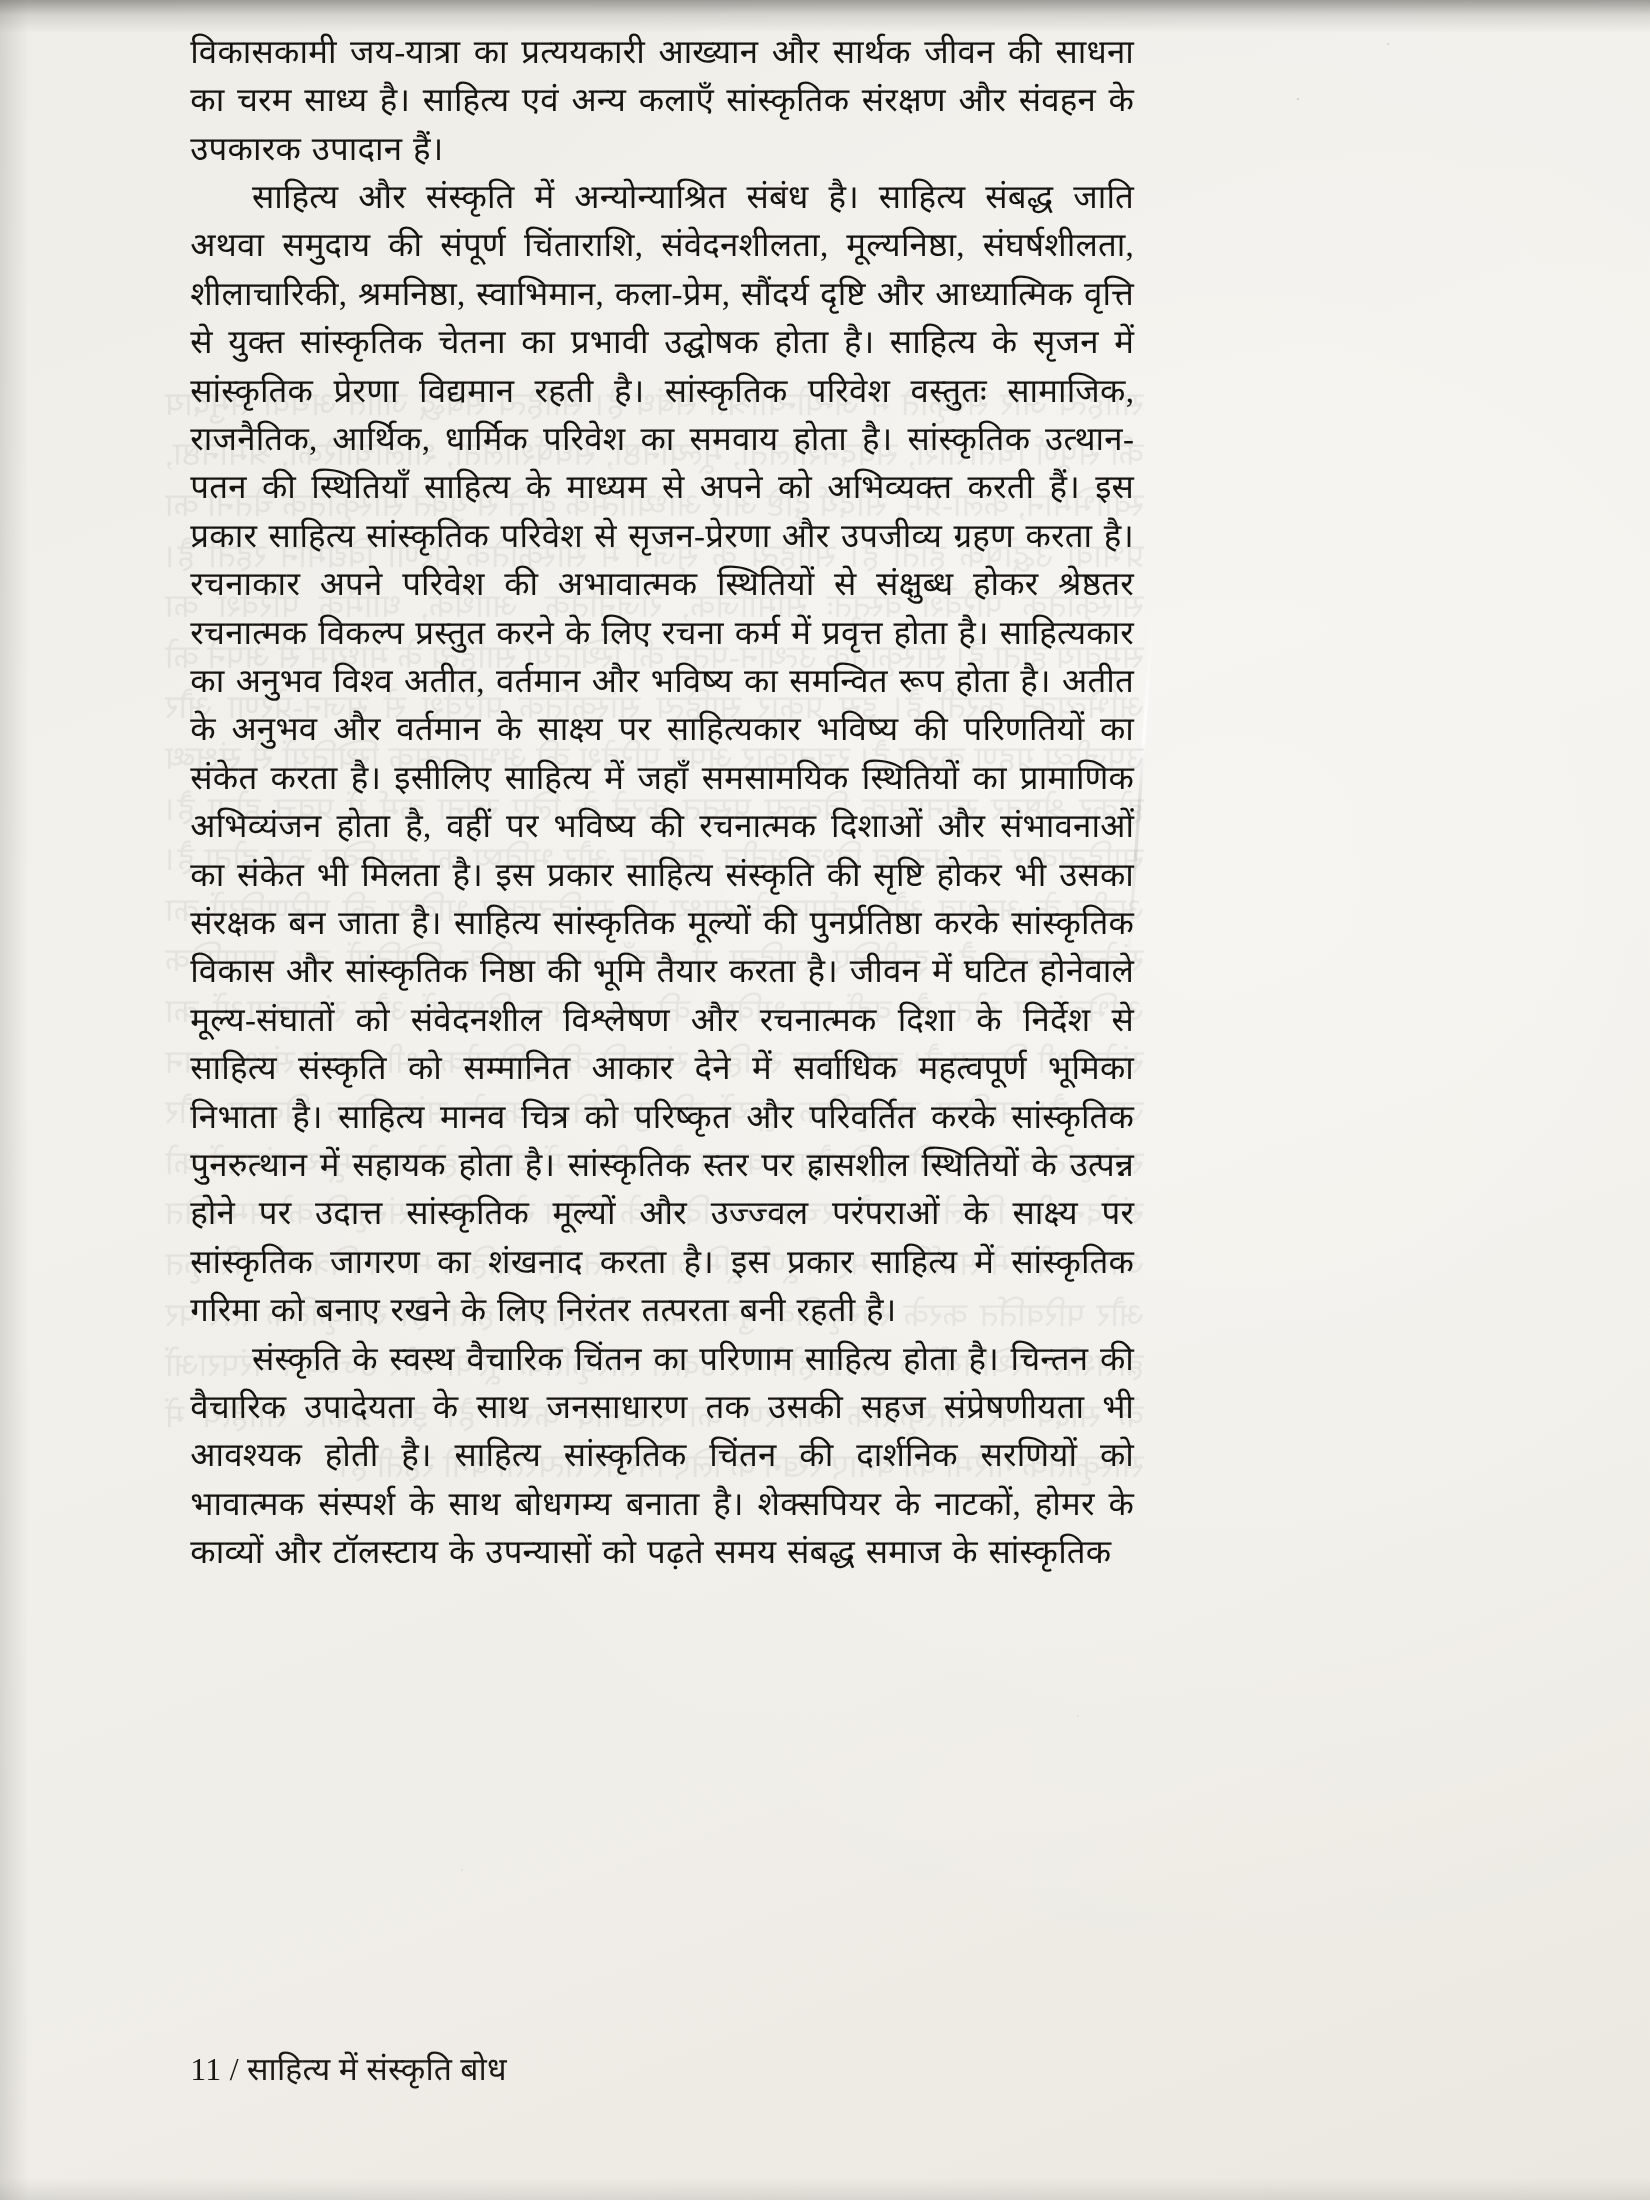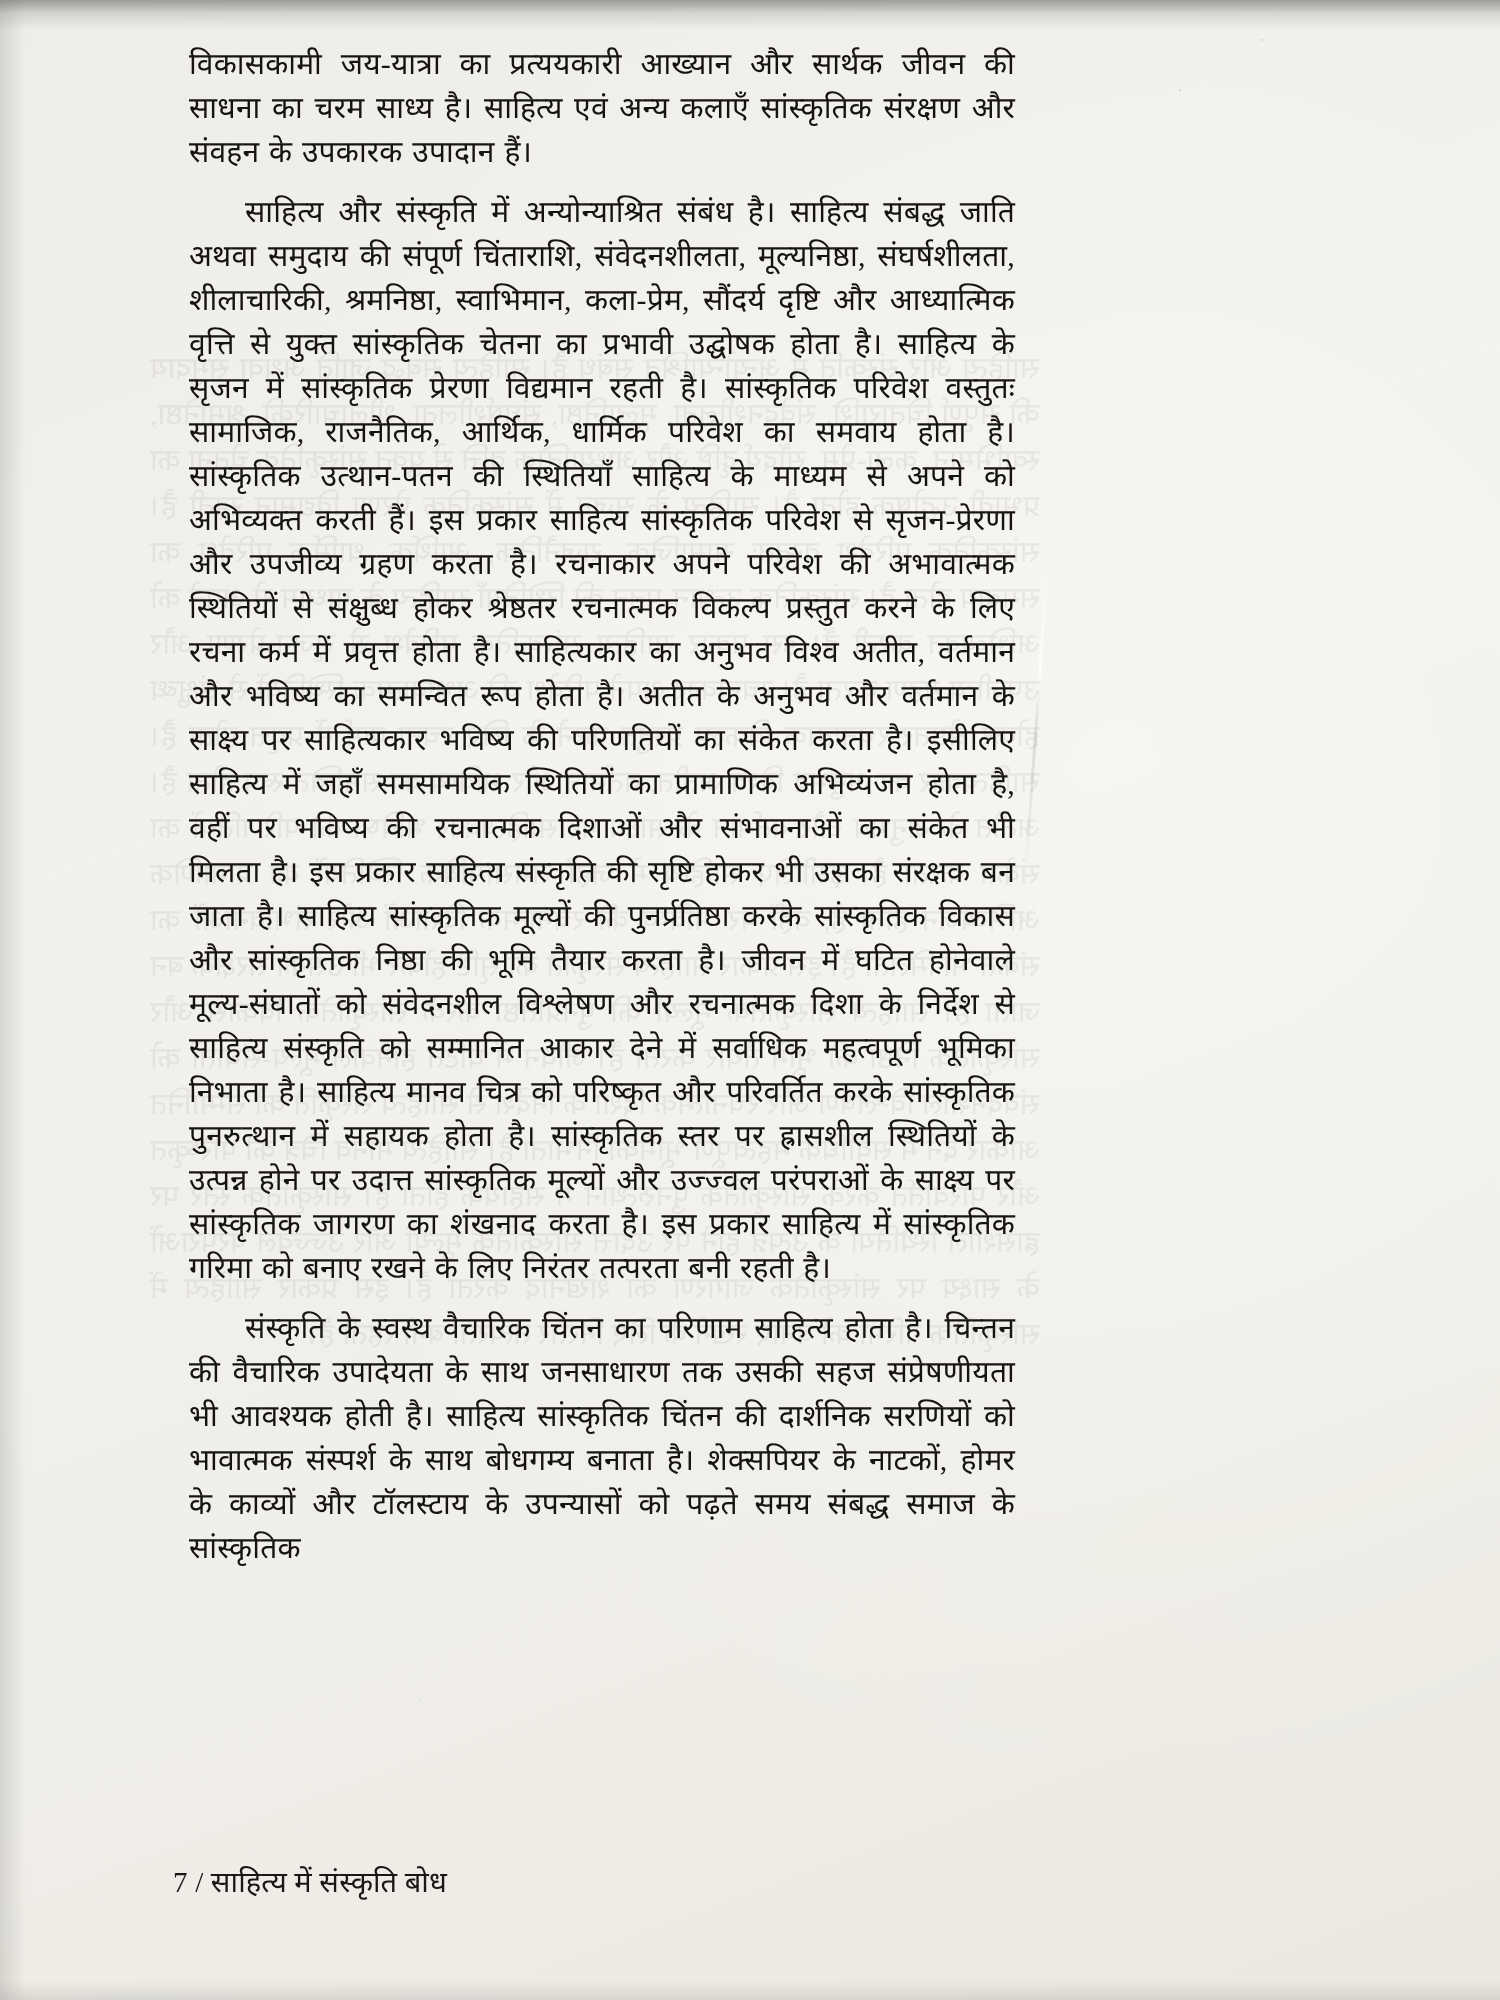"विकासकामी जय-यात्रा का प्रत्ययकारी" .para { margin: 16px -> 0 }
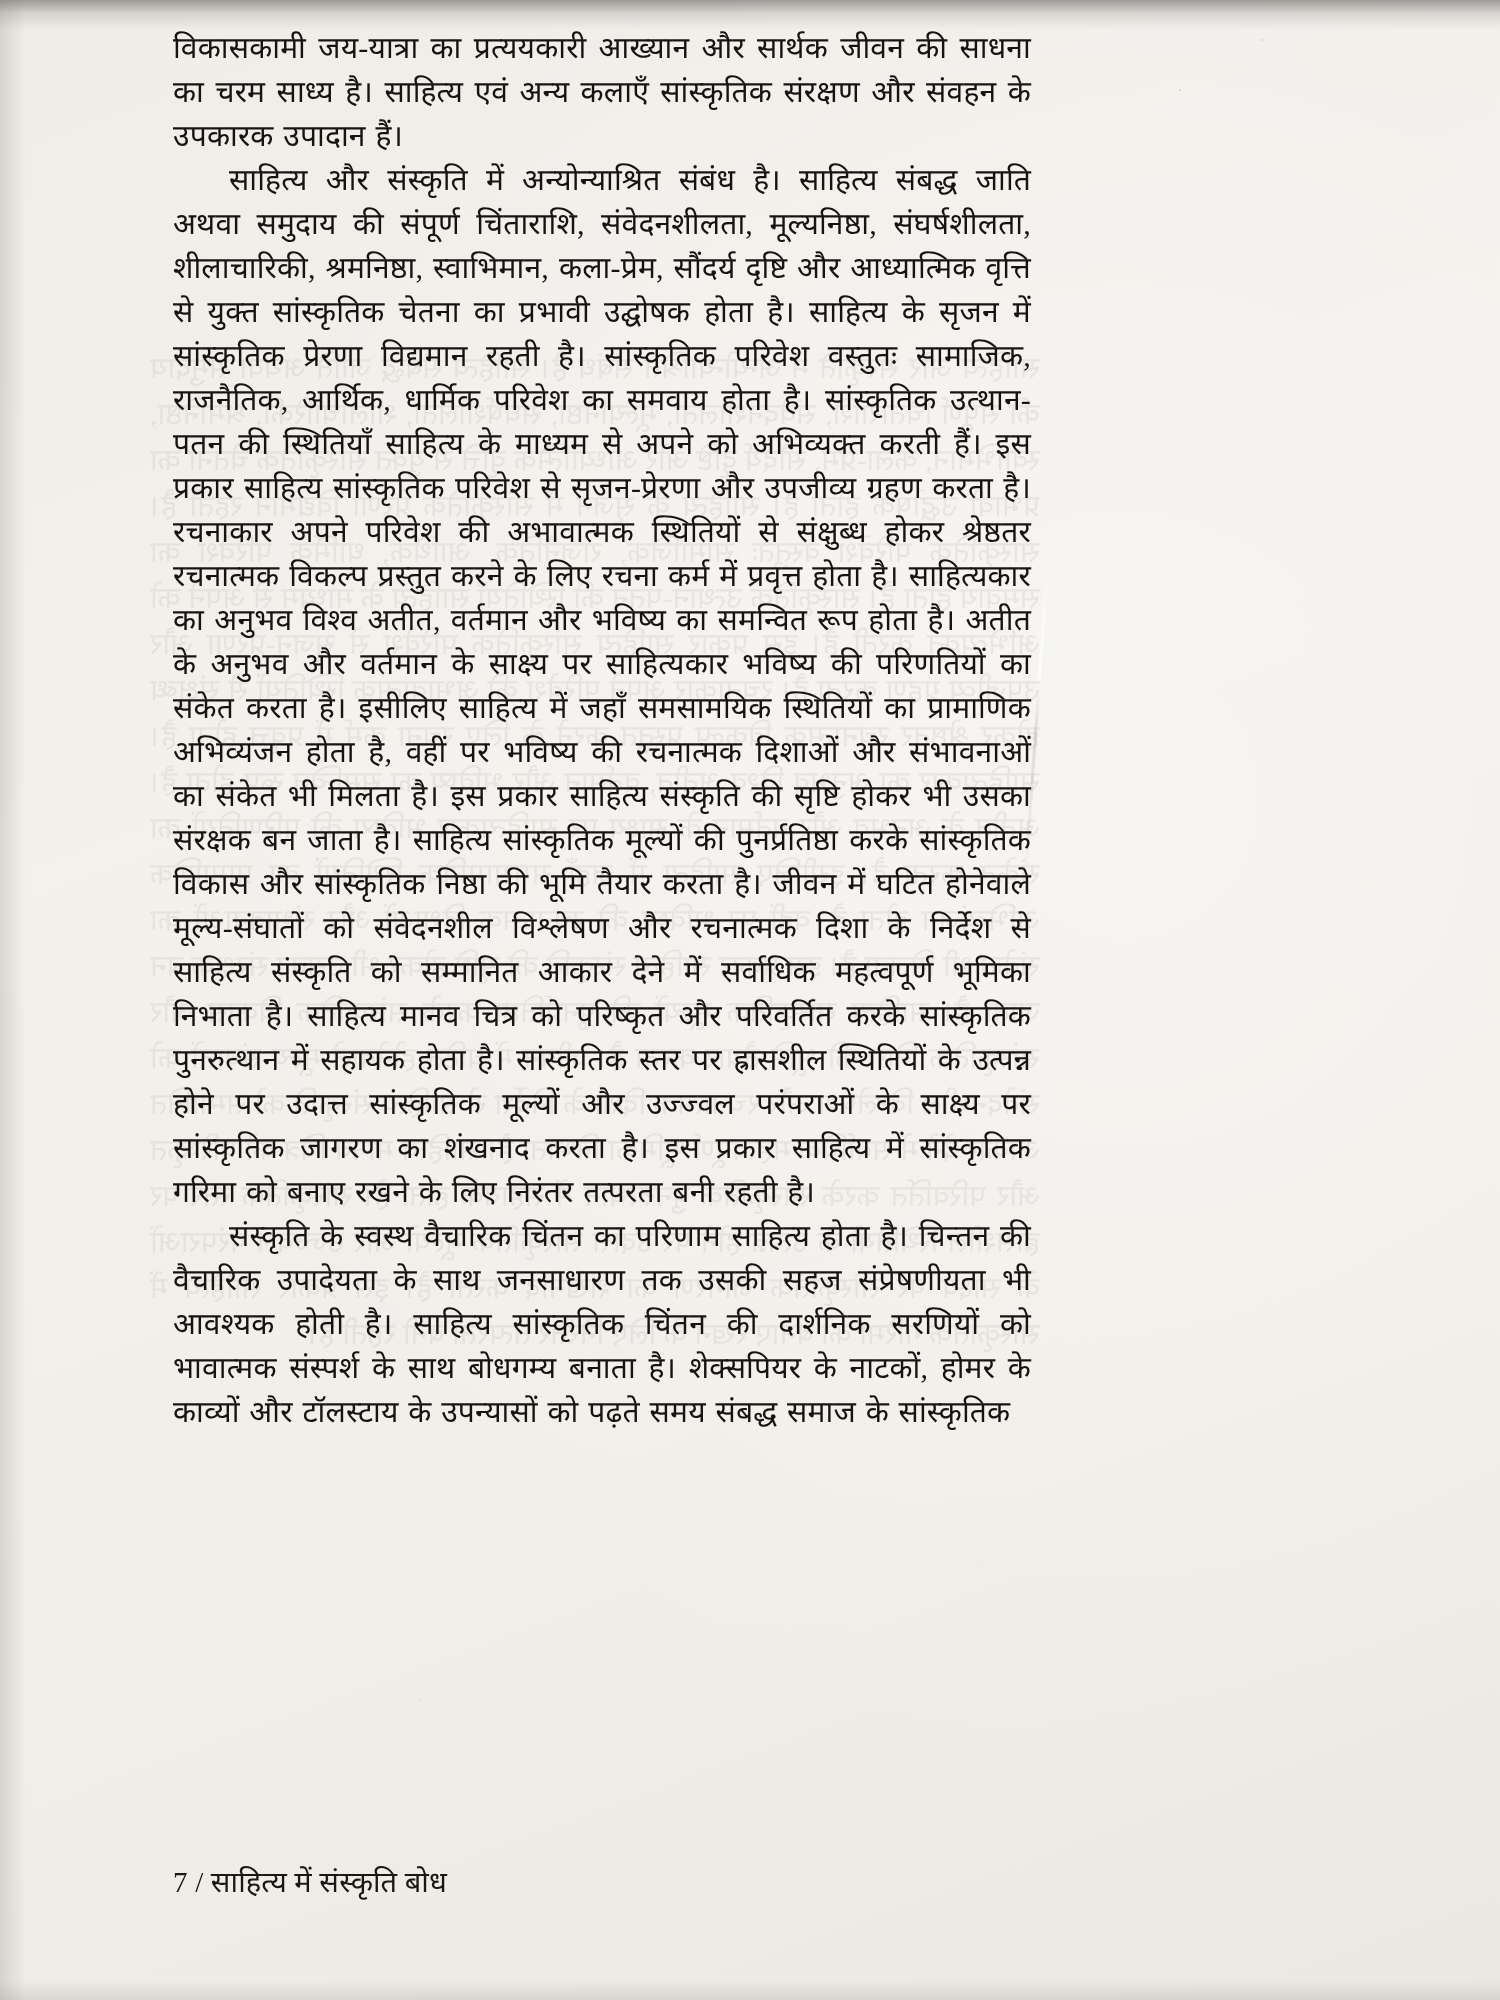"7 / साहित्य में संस्कृति" div.page-footer { text: 7 -> 11 }
